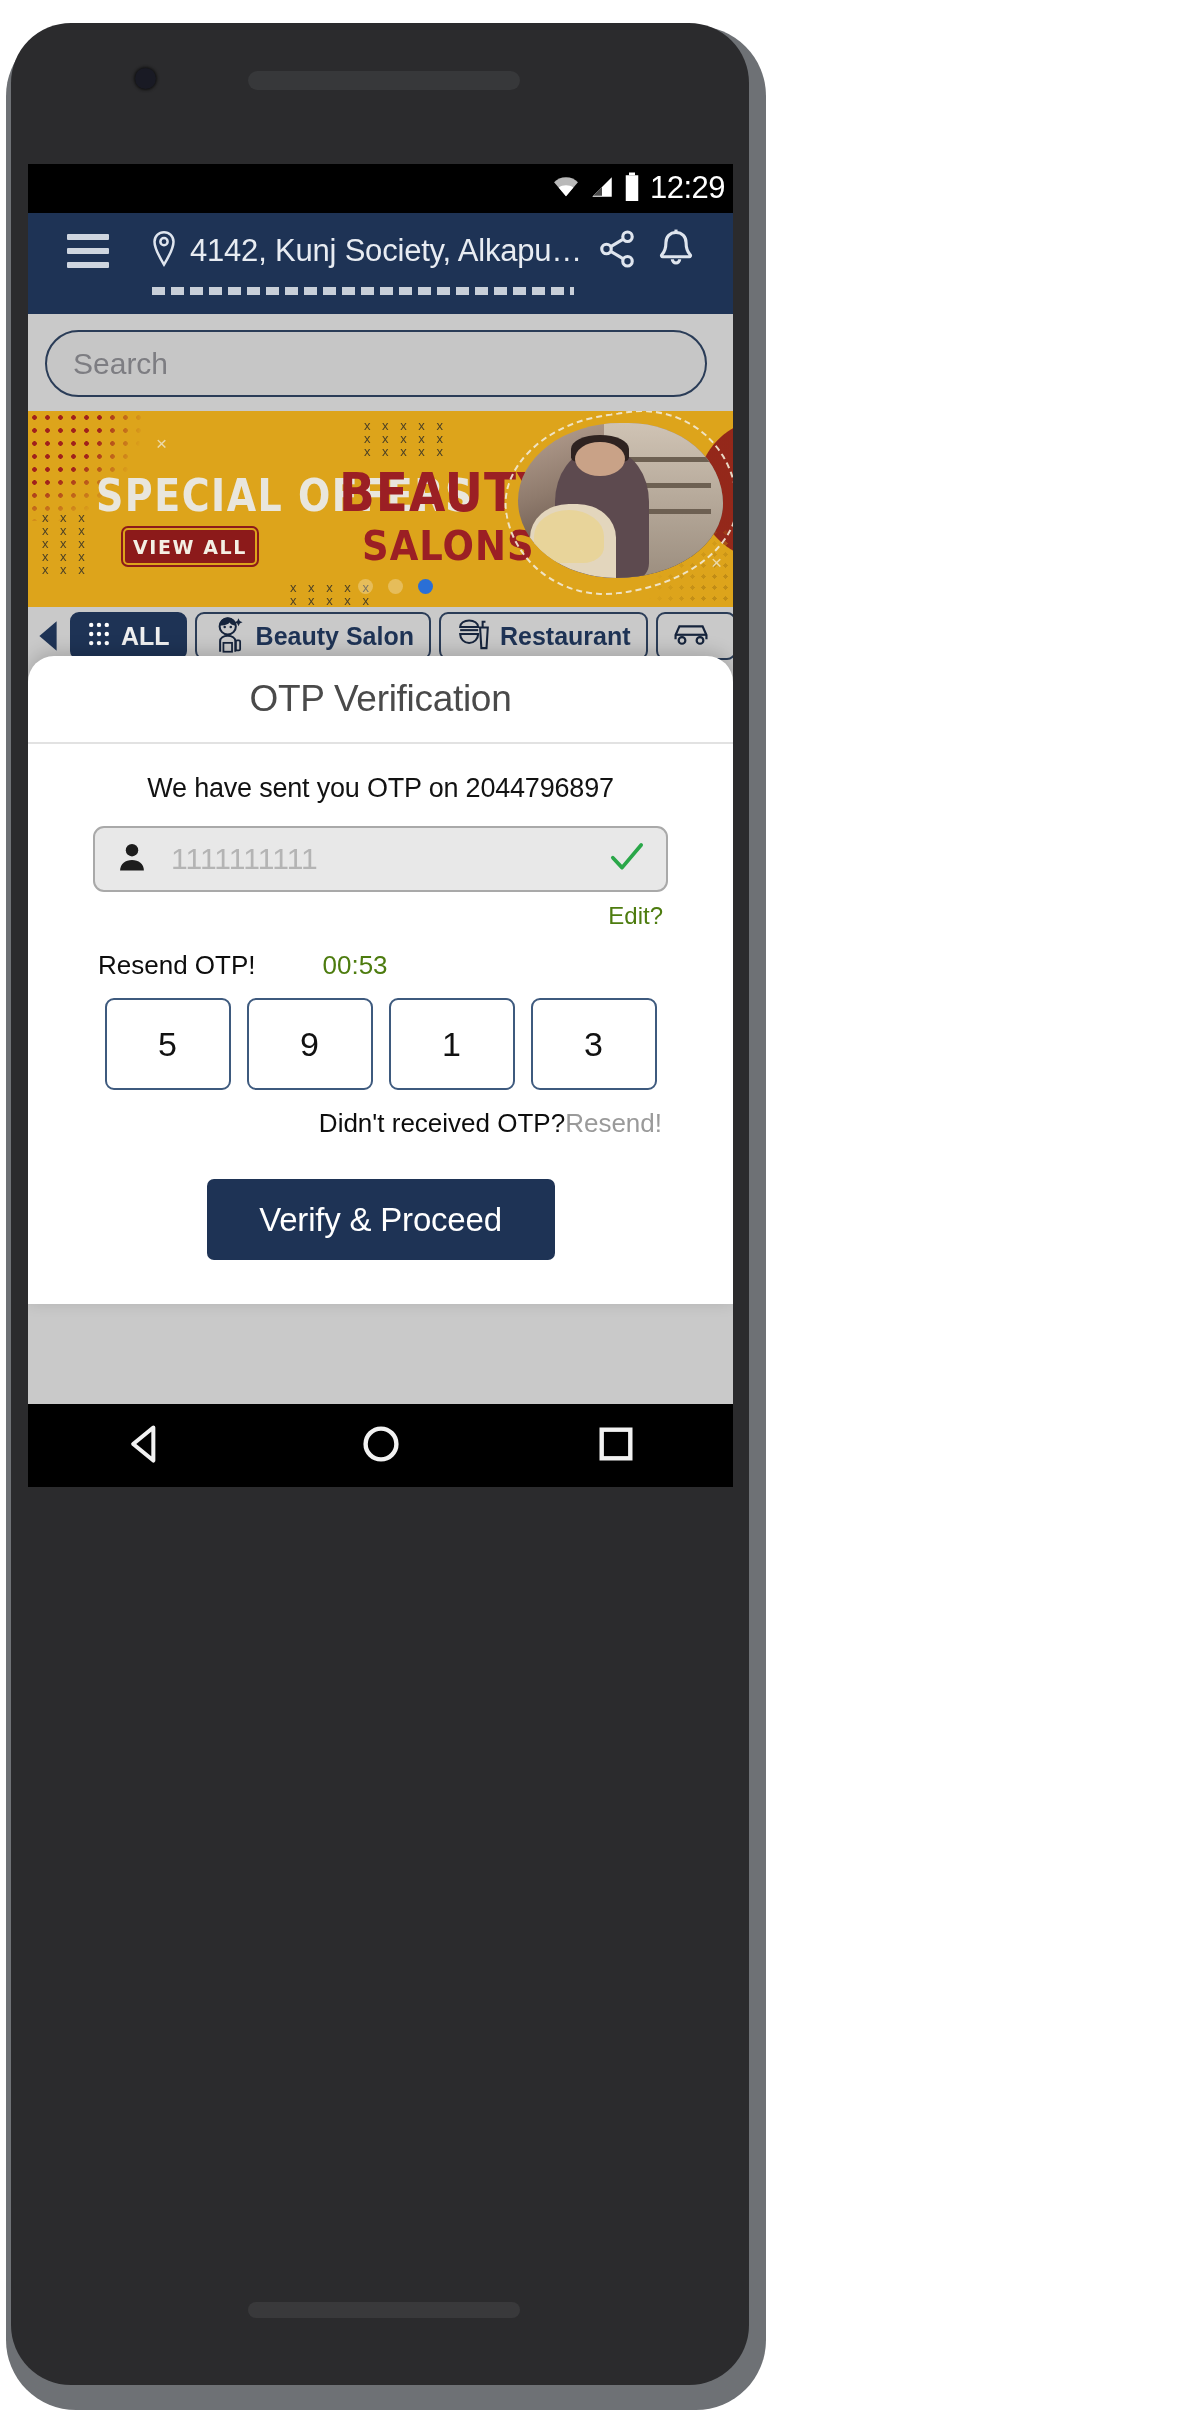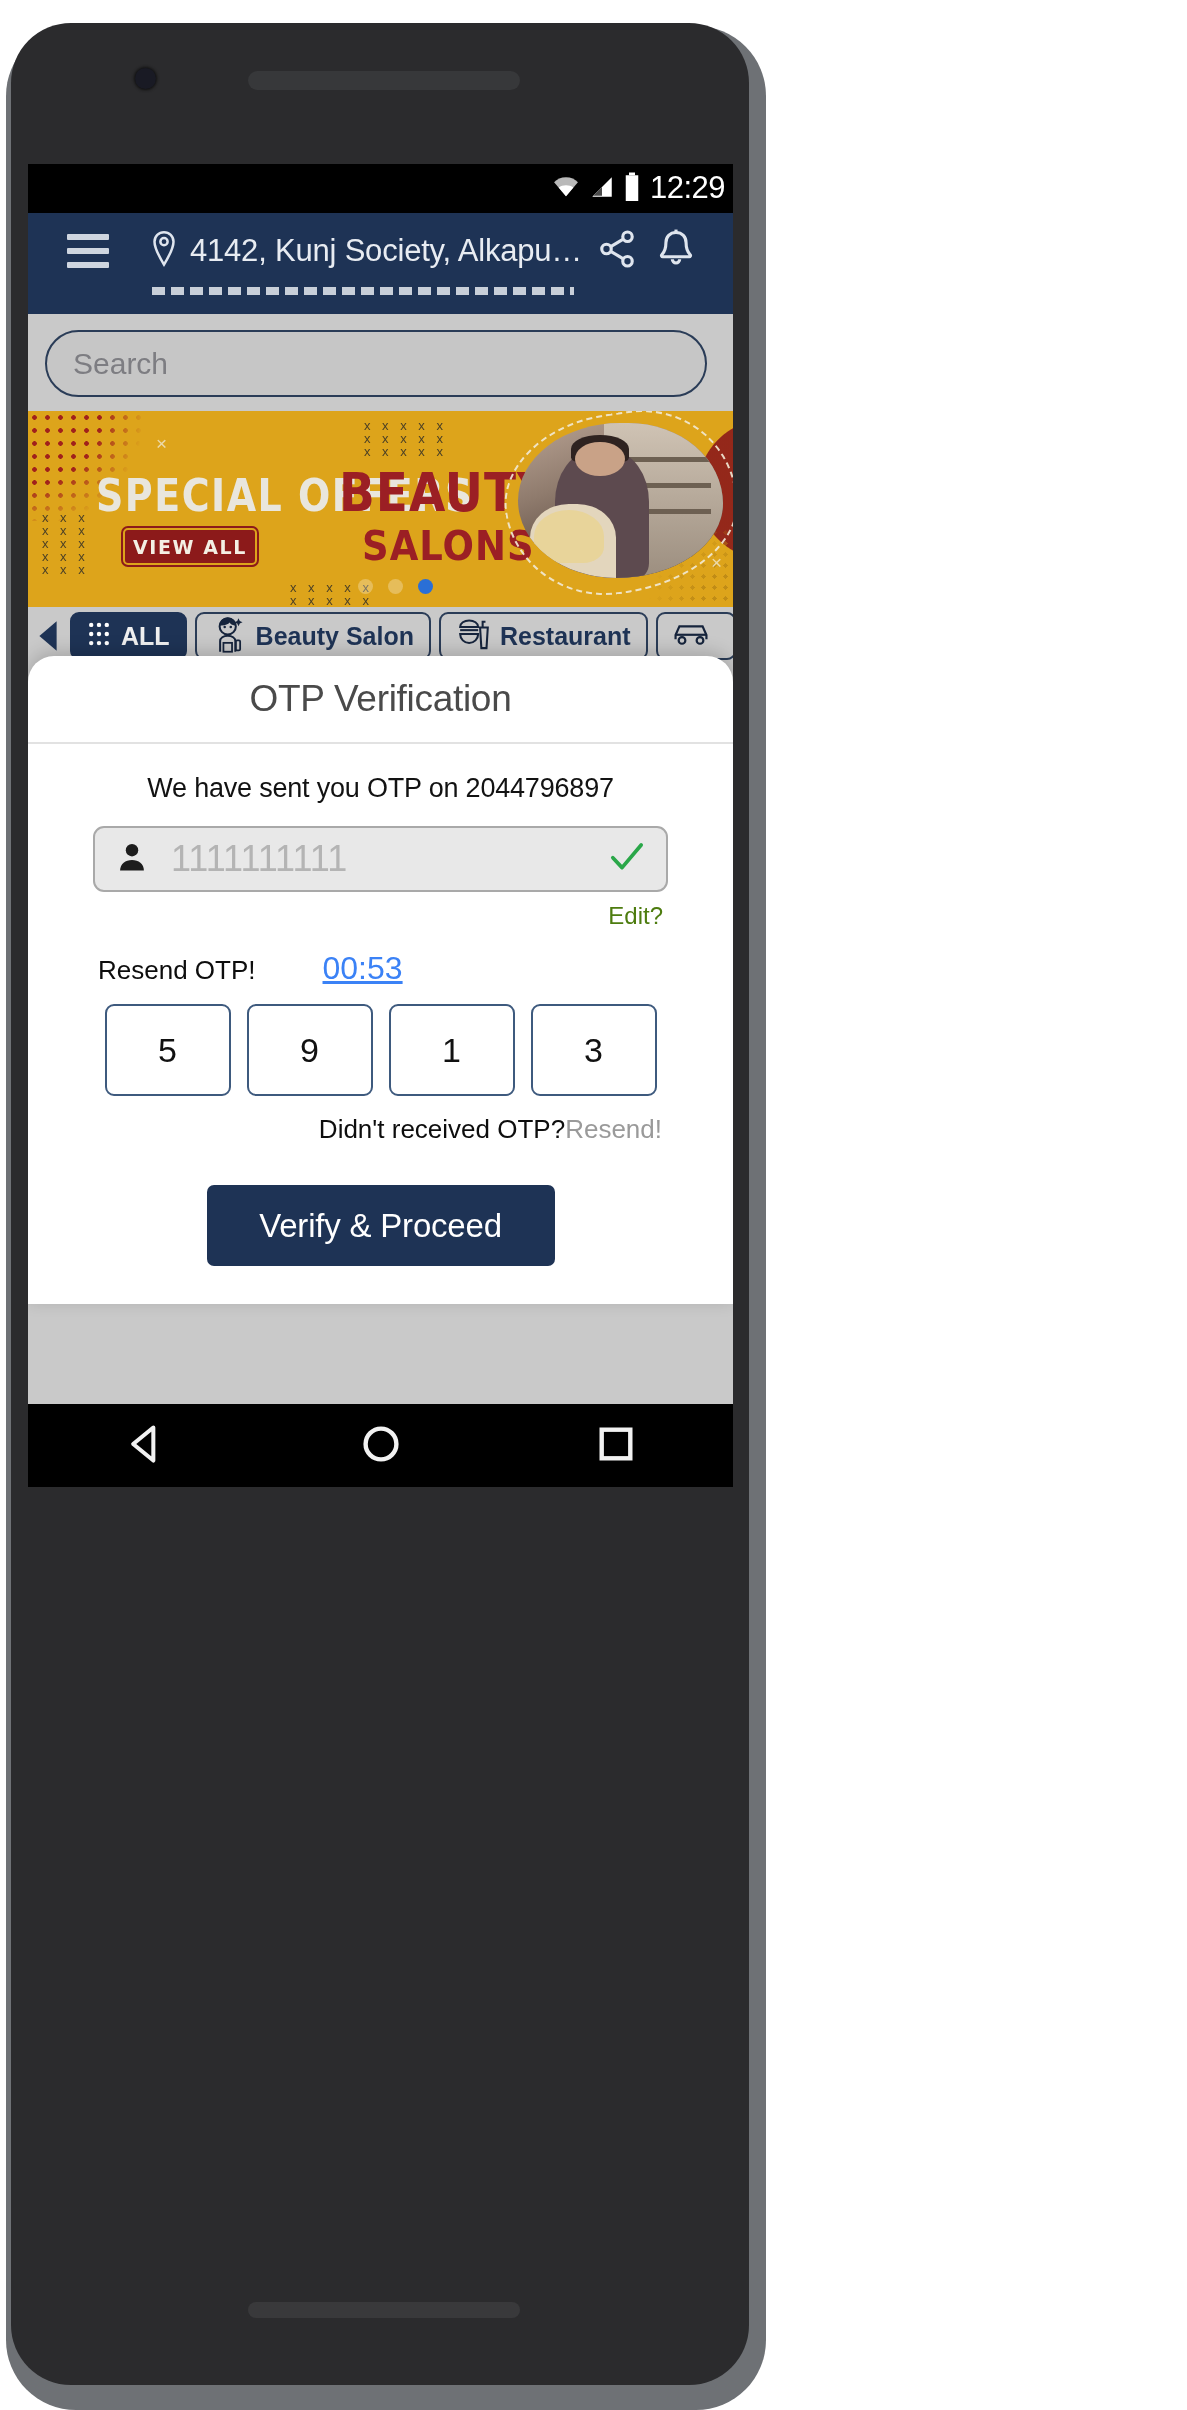"1111111111" .phone-field .pnum { font-size: 36px -> 30px }
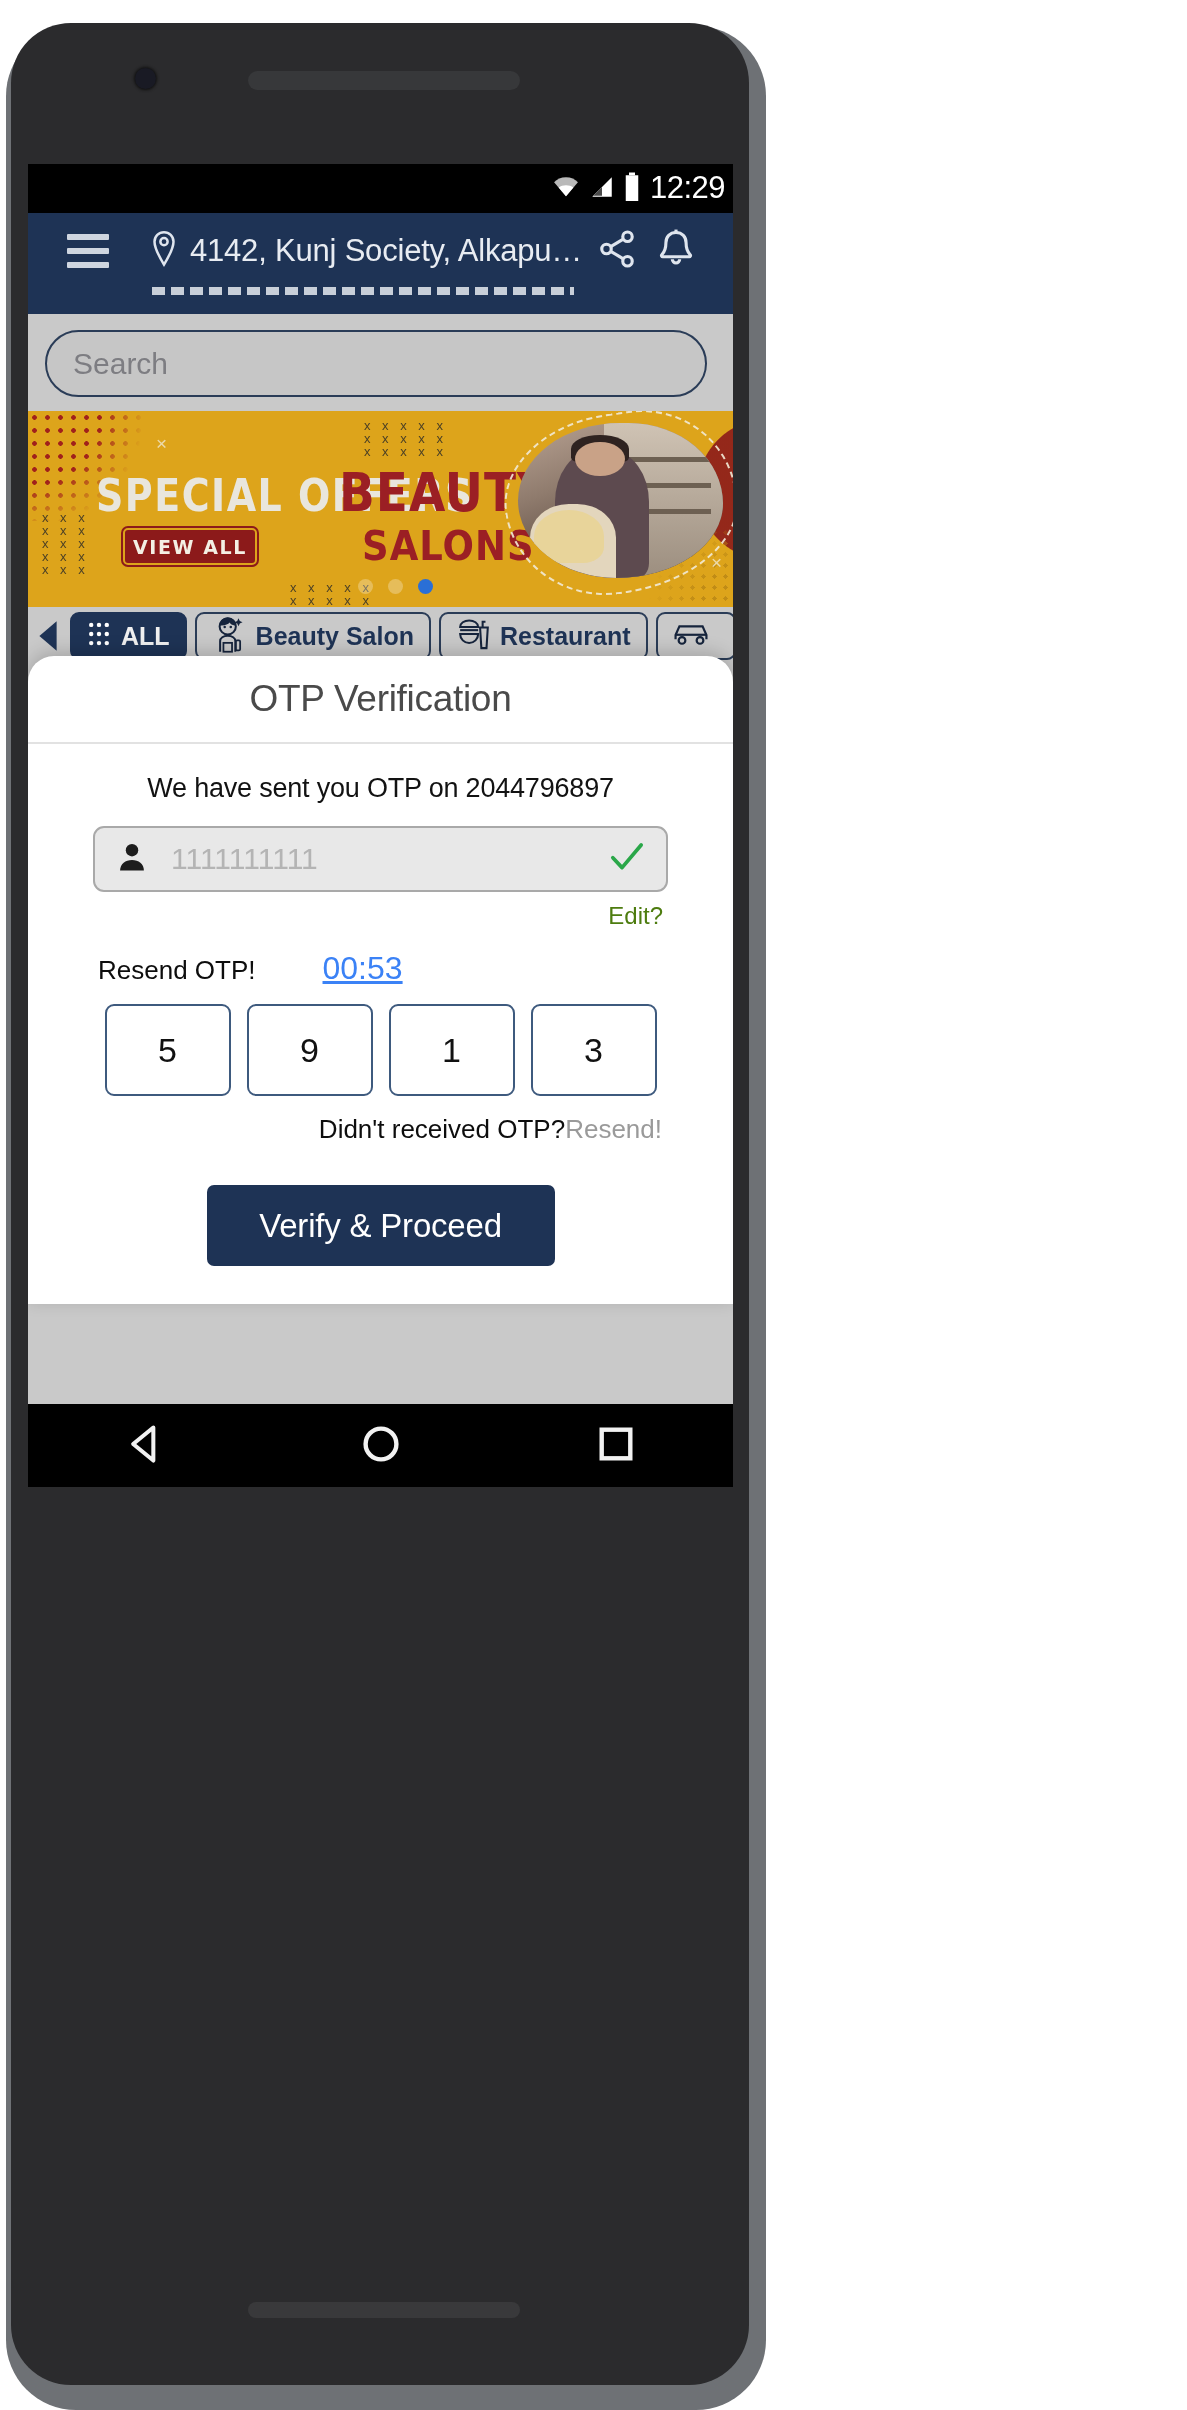"00:53" .otp-head .l2 { color: #3b82f6 -> #4d7c0f; font-size: 32px -> 26px; text-decoration: underline -> none }
